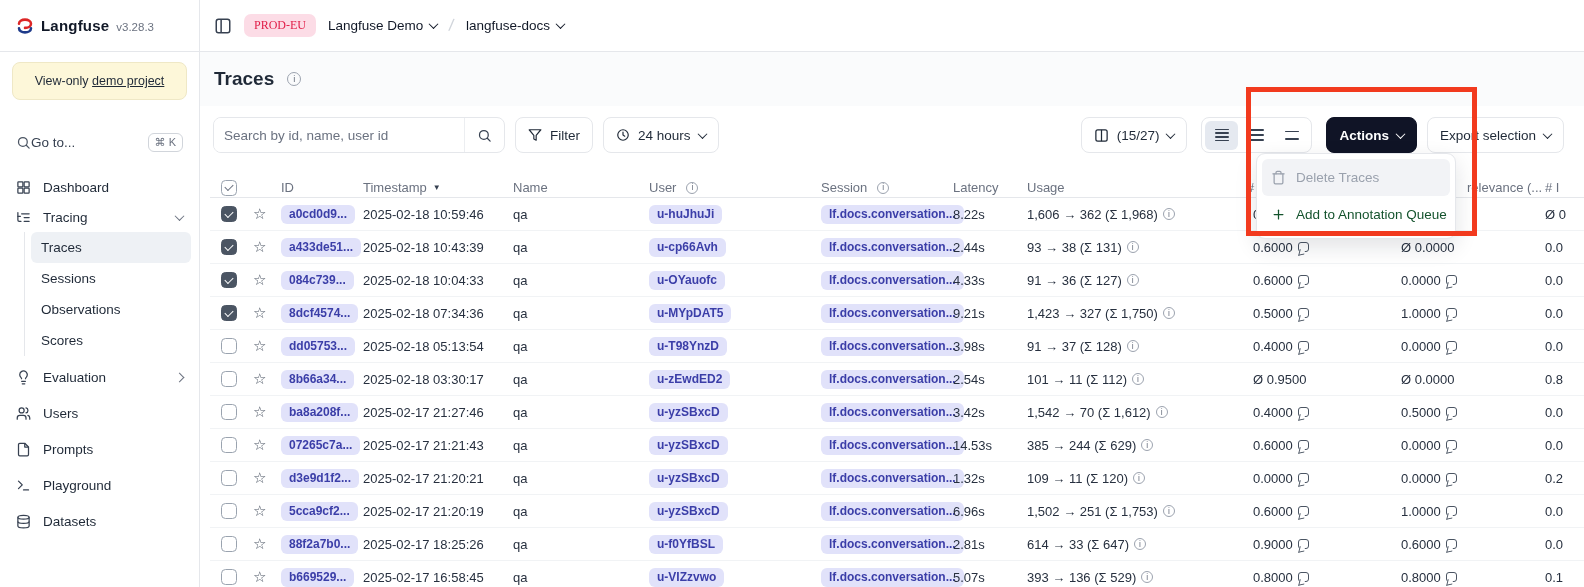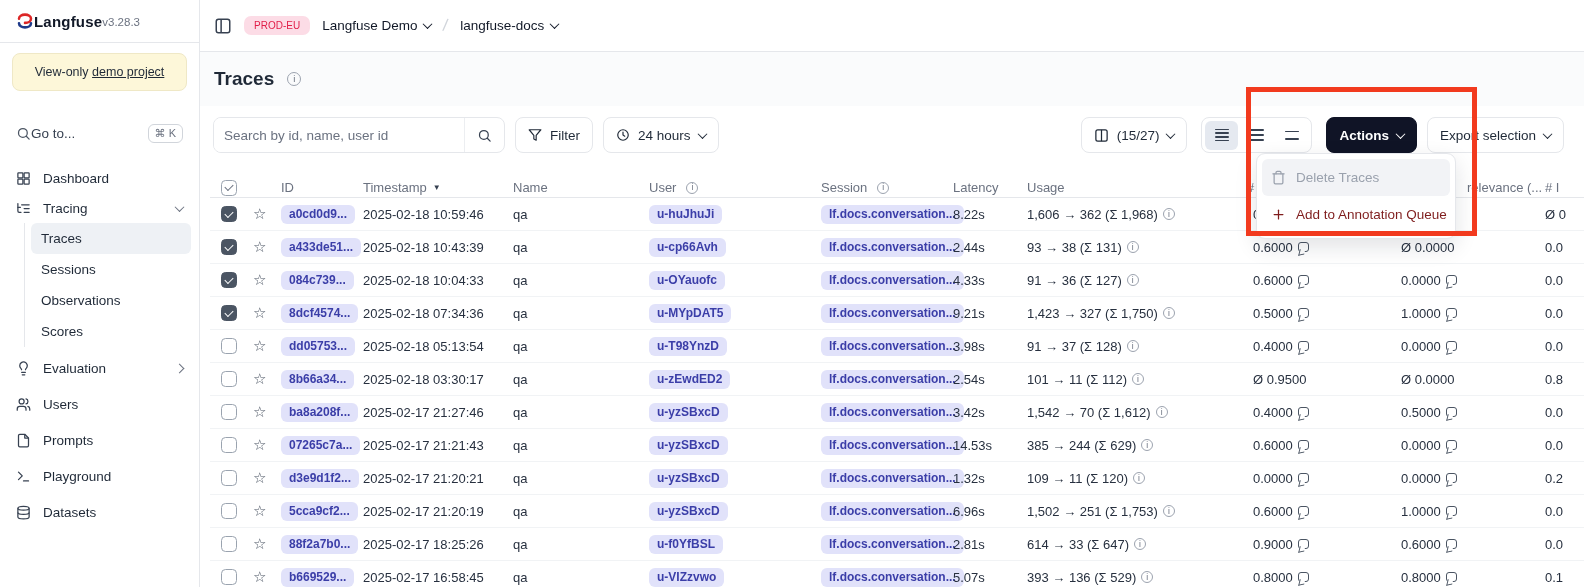"Langfuse" .logo-row { gap: none -> 7px; height: 43px -> 52px }
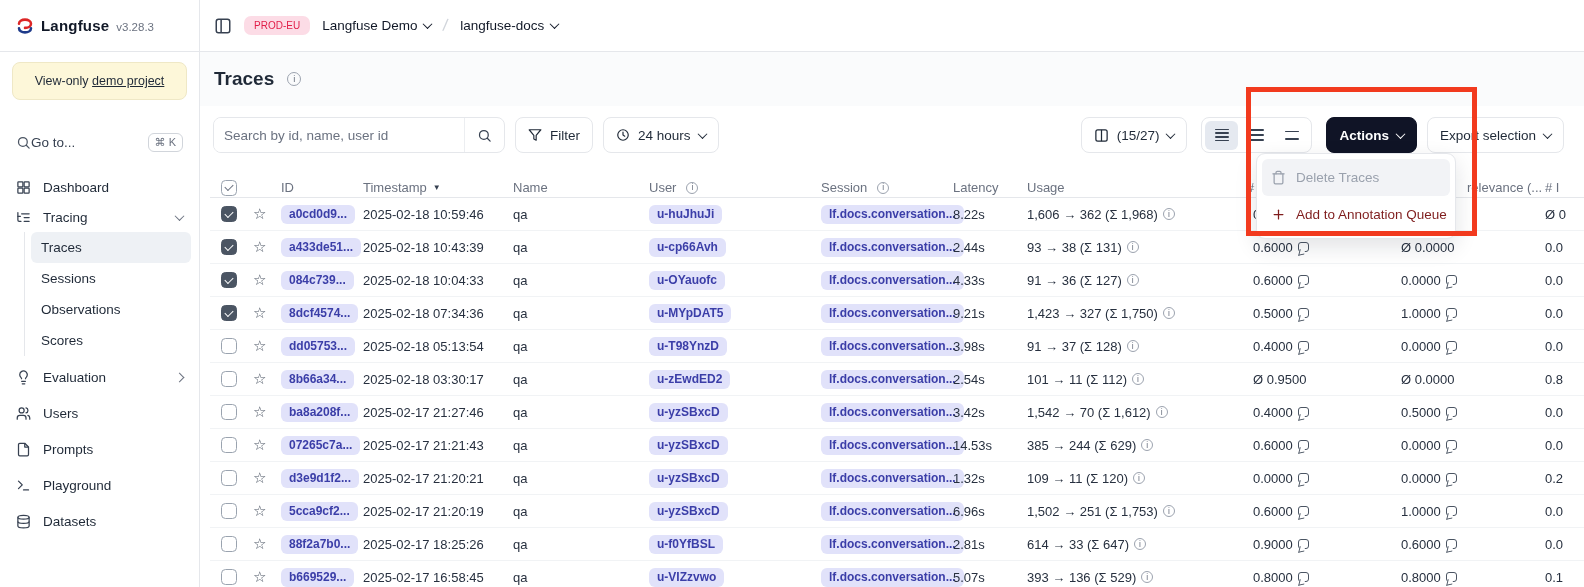"PROD-EU" .env { font-family: none -> Liberation Serif, serif; font-size: 10px -> 12px }
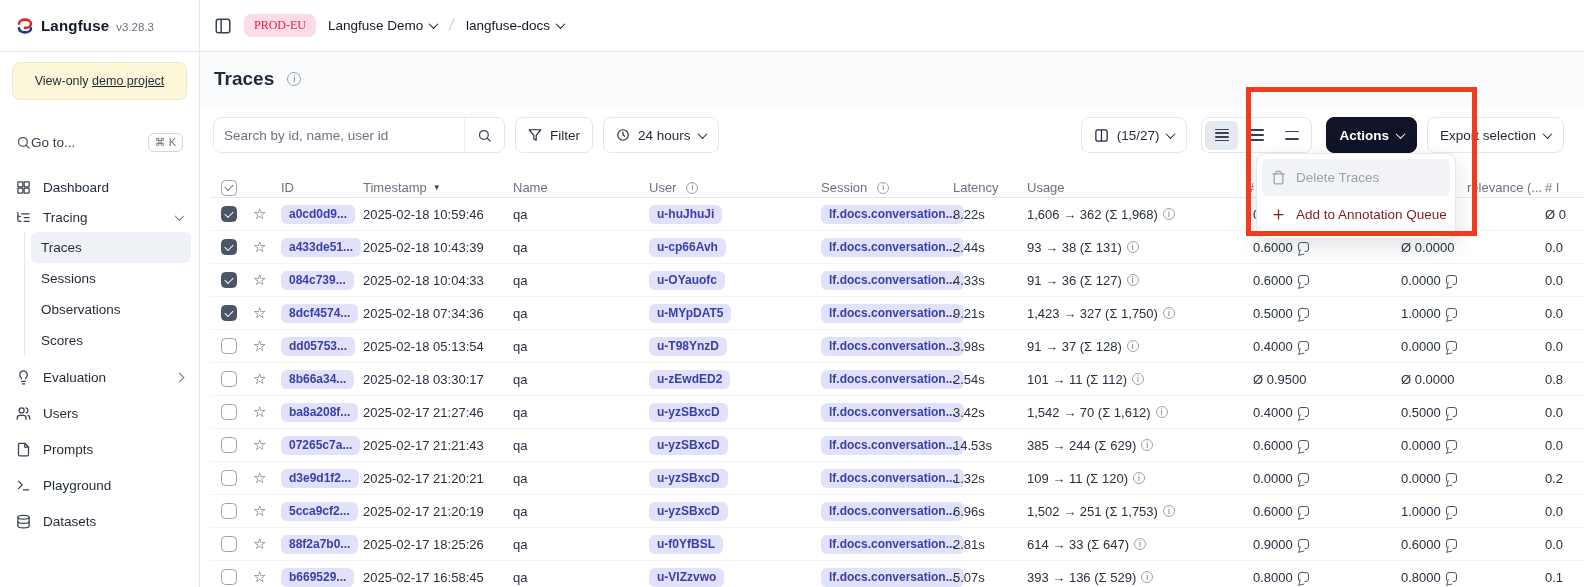"Add to Annotation Queue" .dd-item { color: #7f1d1d -> #14532d }
